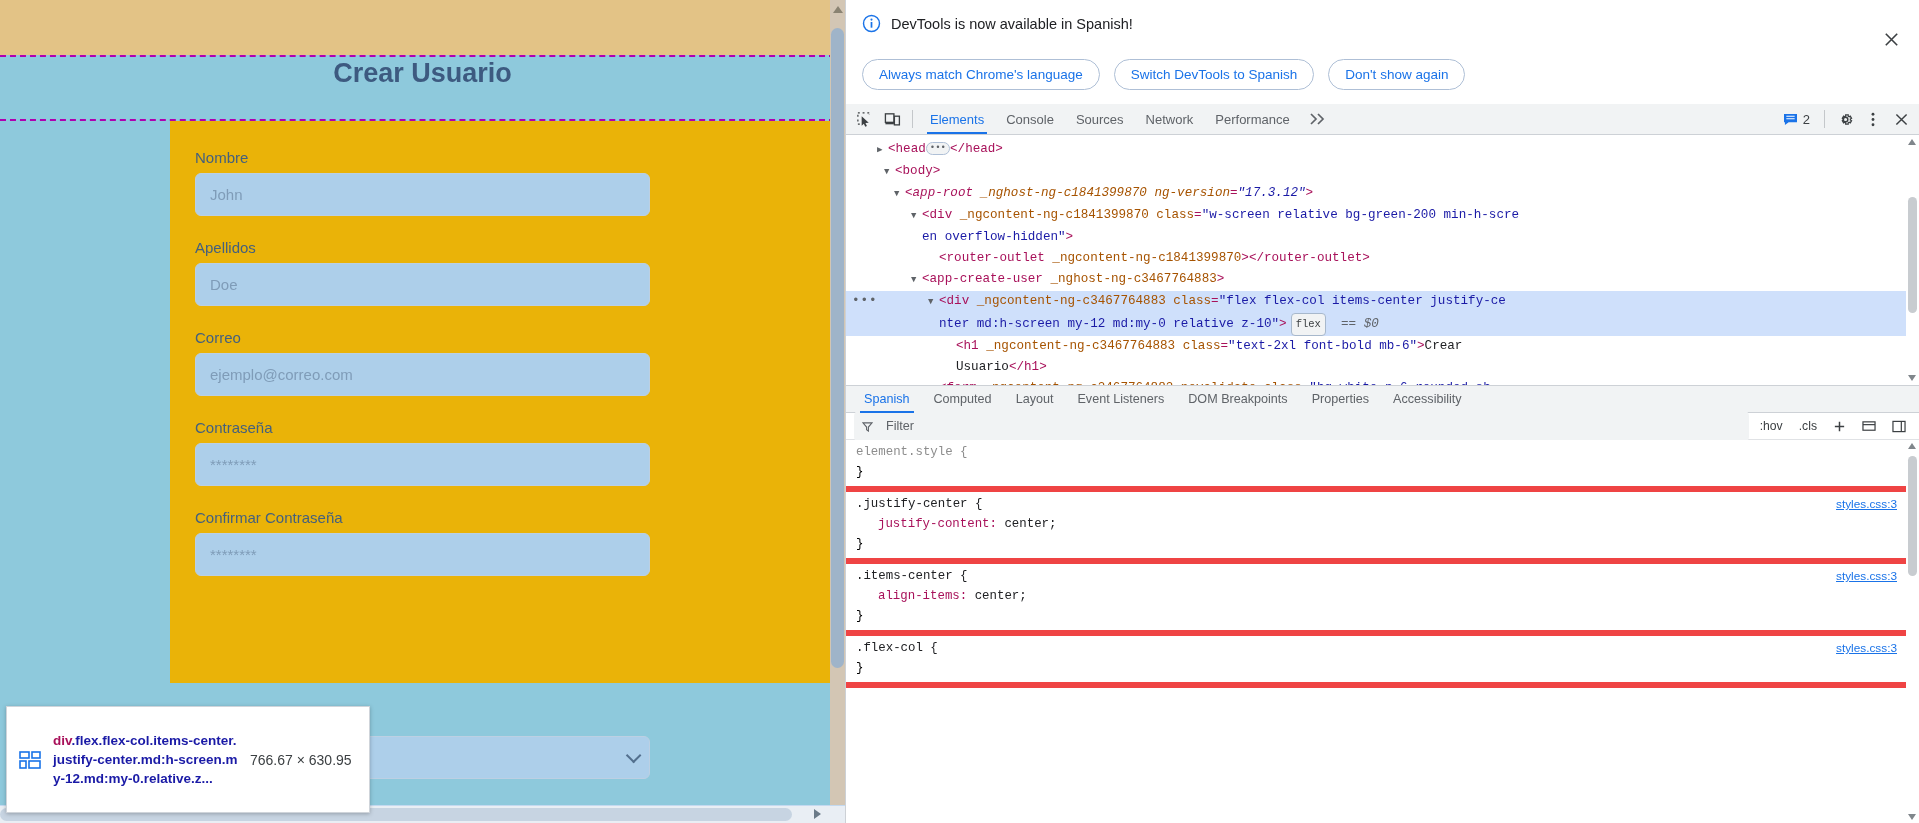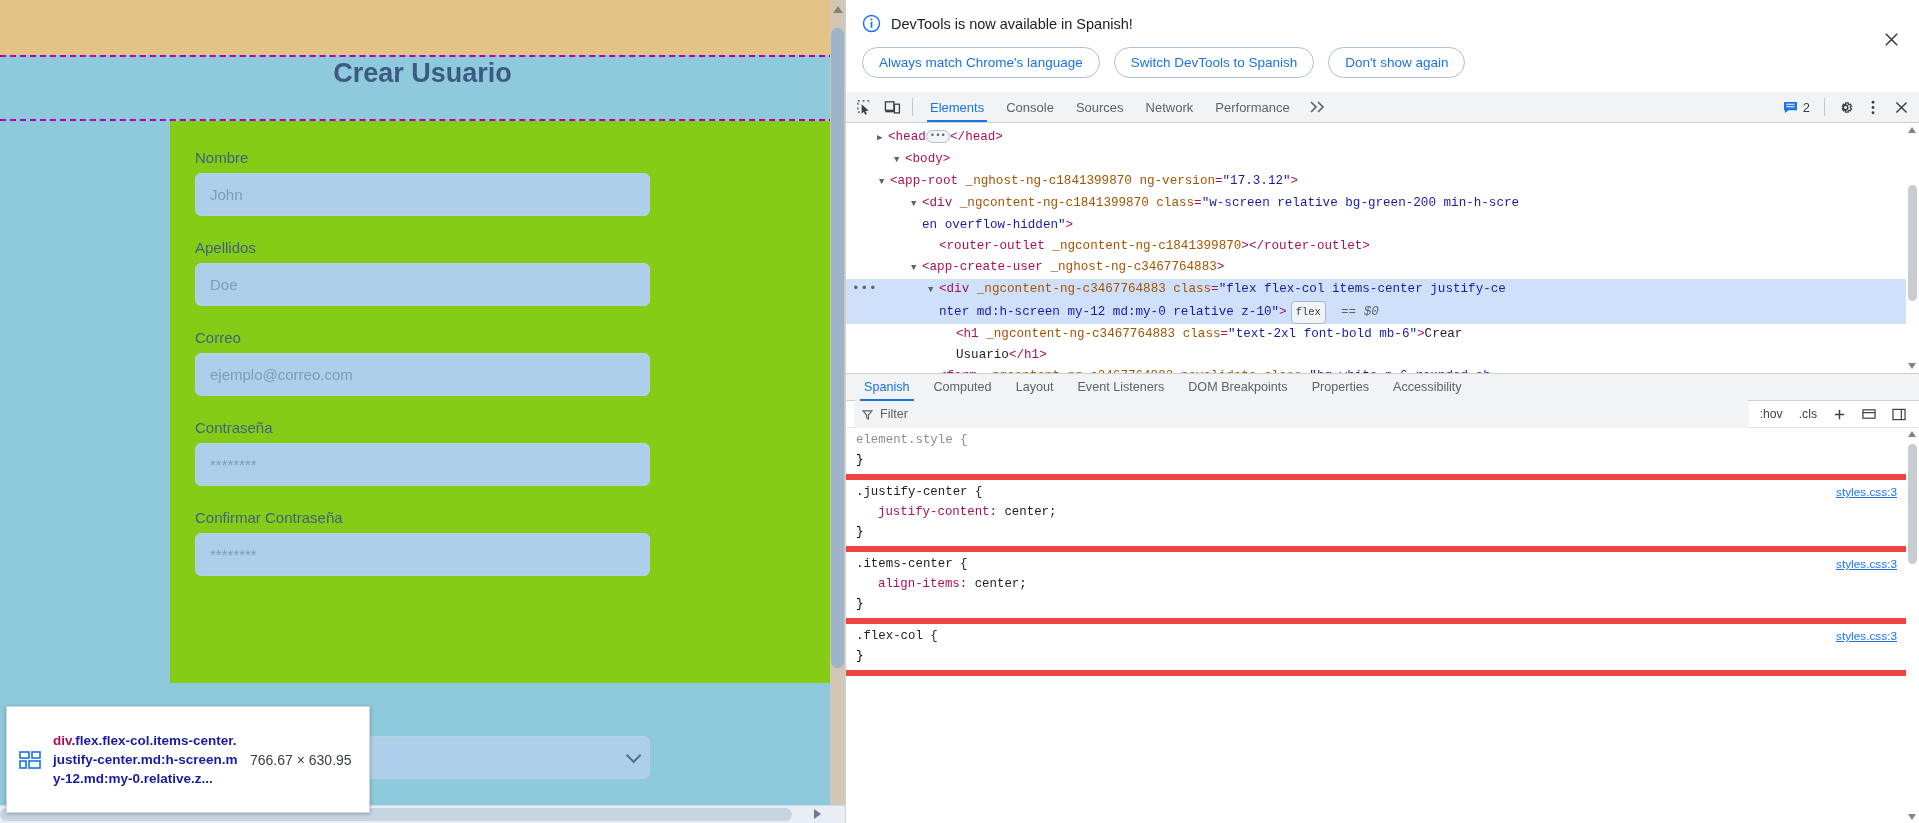"Always match Chrome's language" .banner-btns { margin-top: 14px -> 26px }
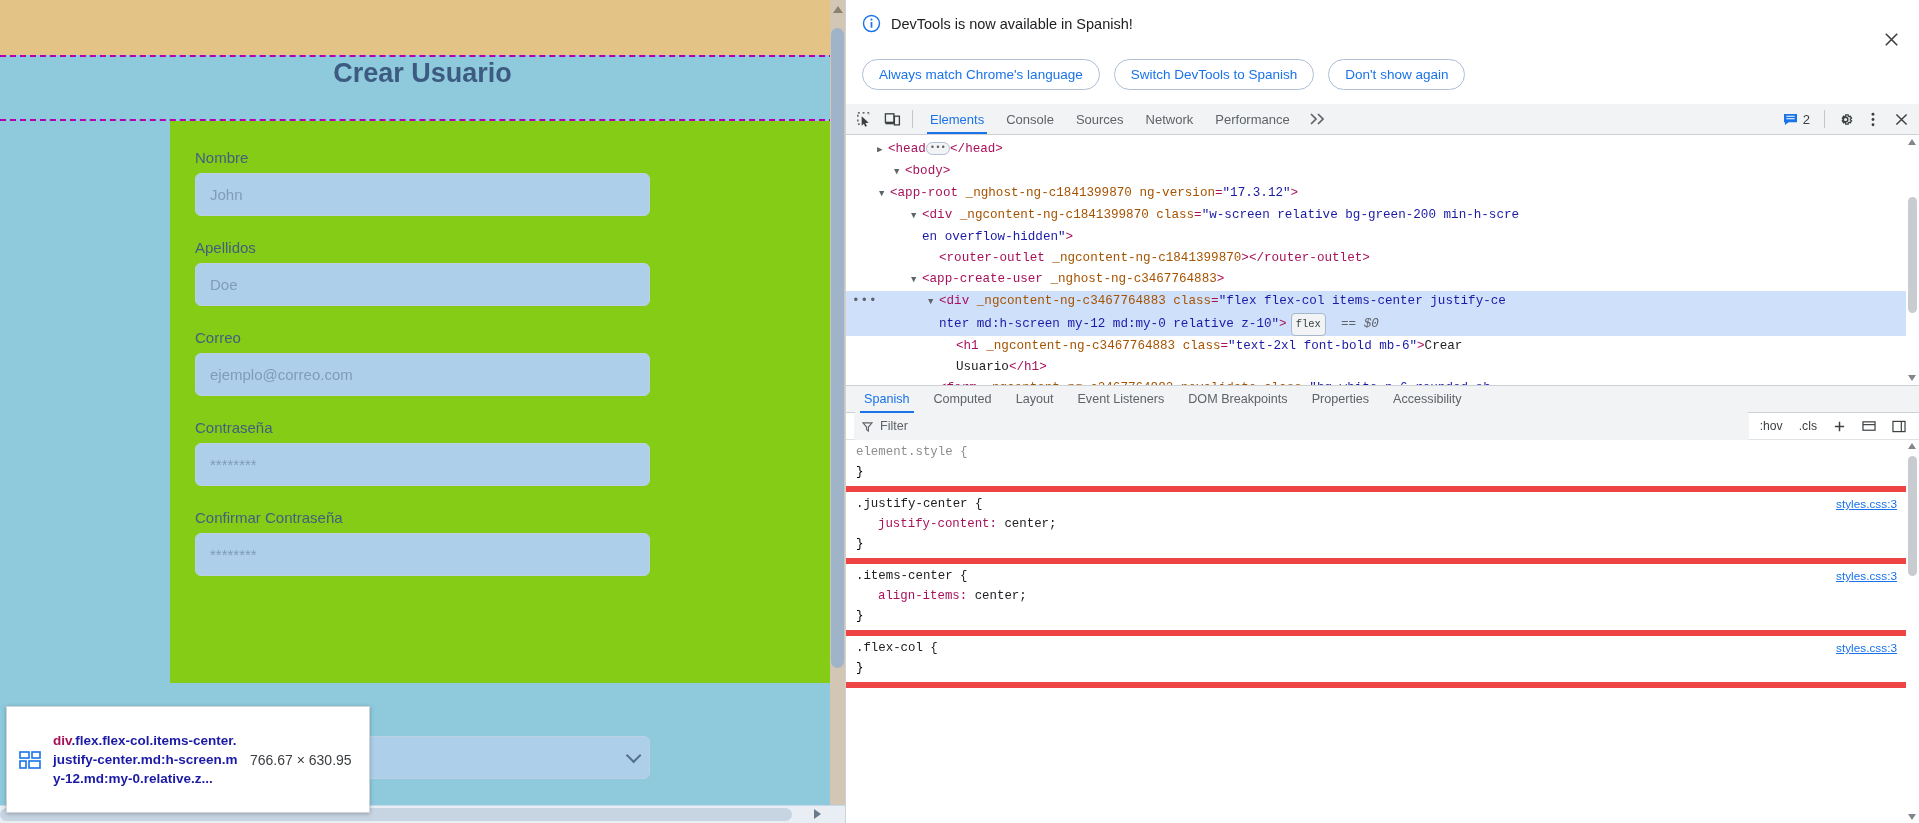"Nombre" .form-card { background: #84cc16 -> #eab308 }
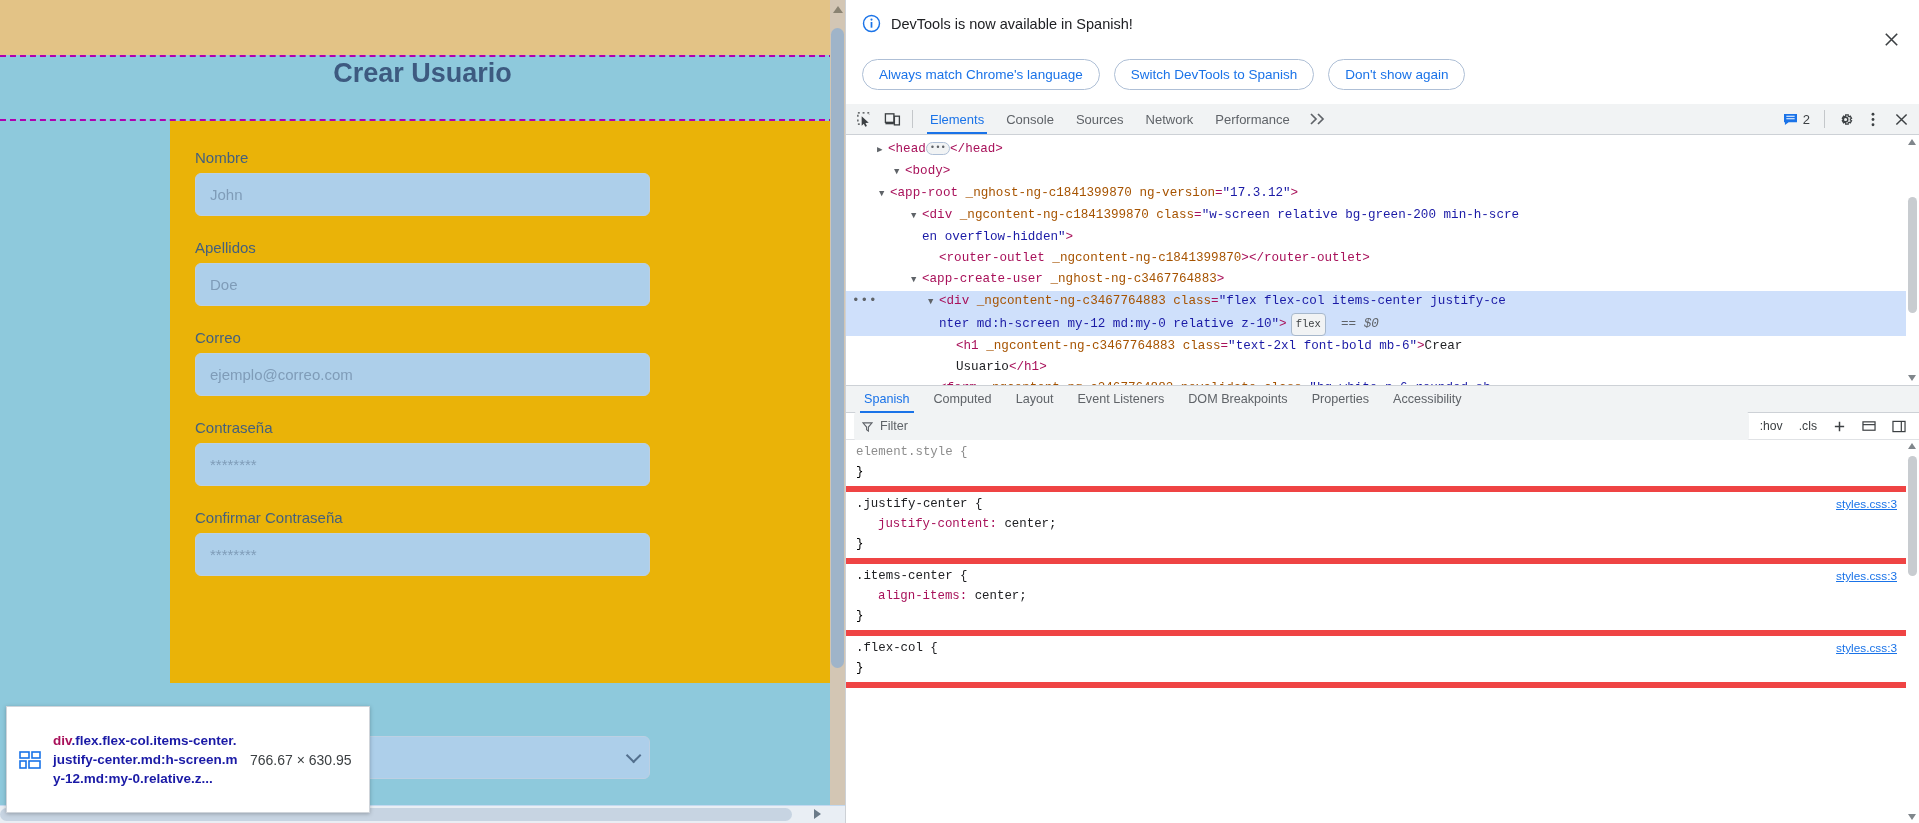"▼ <body>" div.node { padding-left: 48px -> 38px }
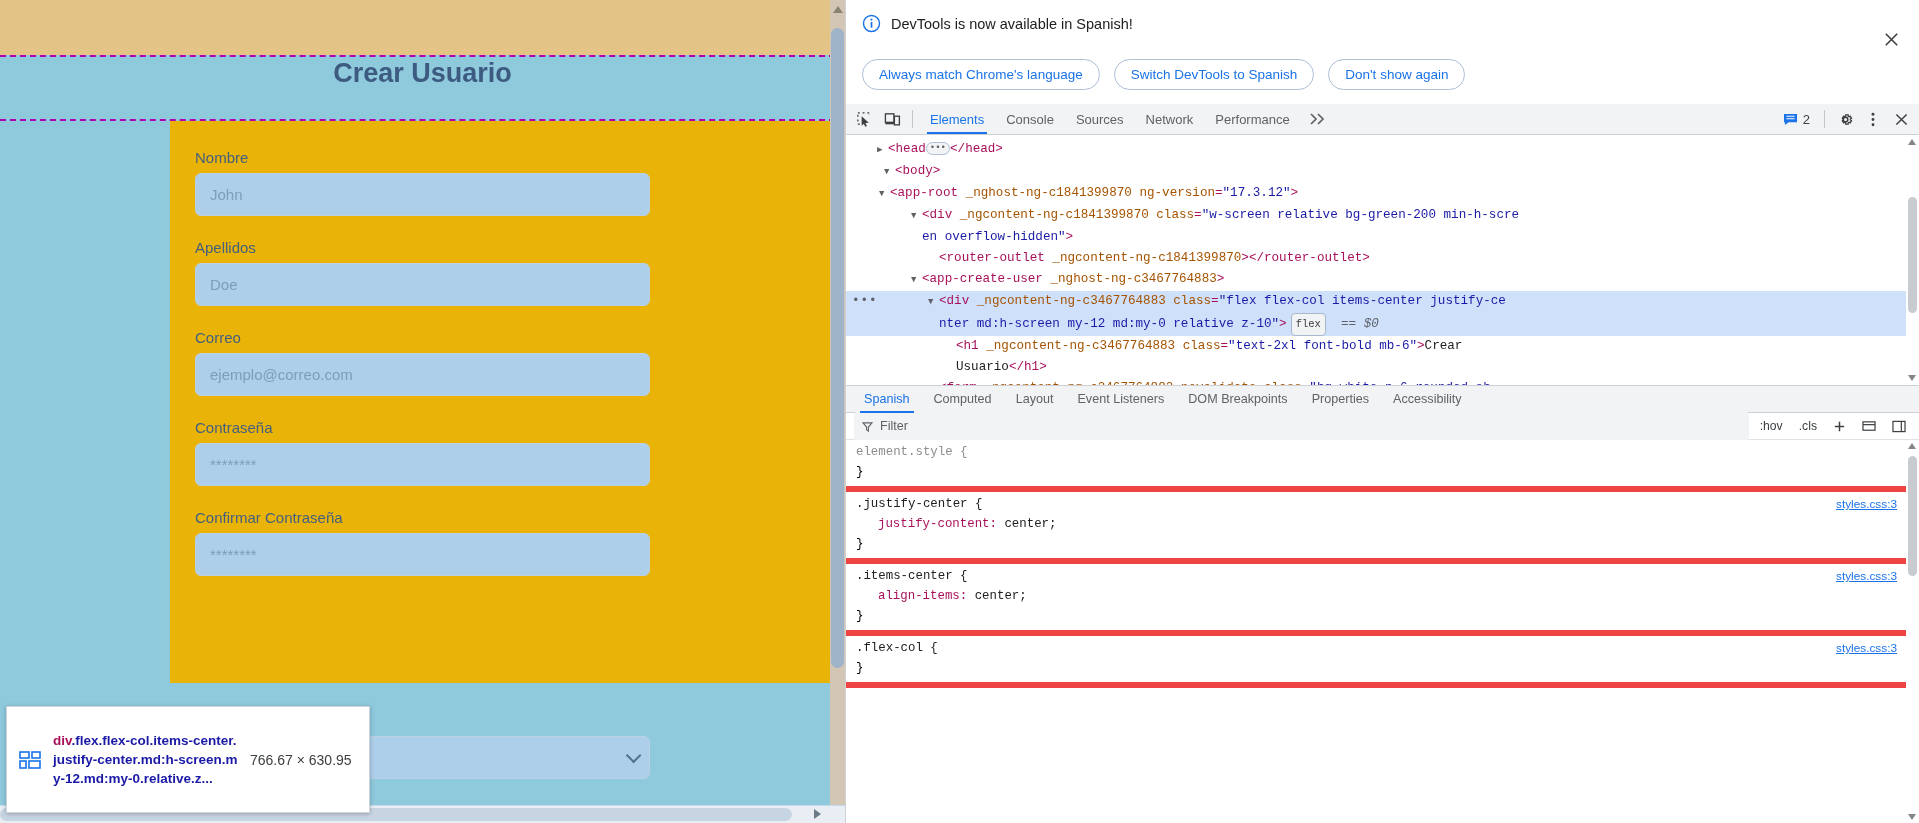"▼ <app-root _nghost-ng-c1841399870" div.node { font-style: none -> italic; padding-left: 33px -> 48px }
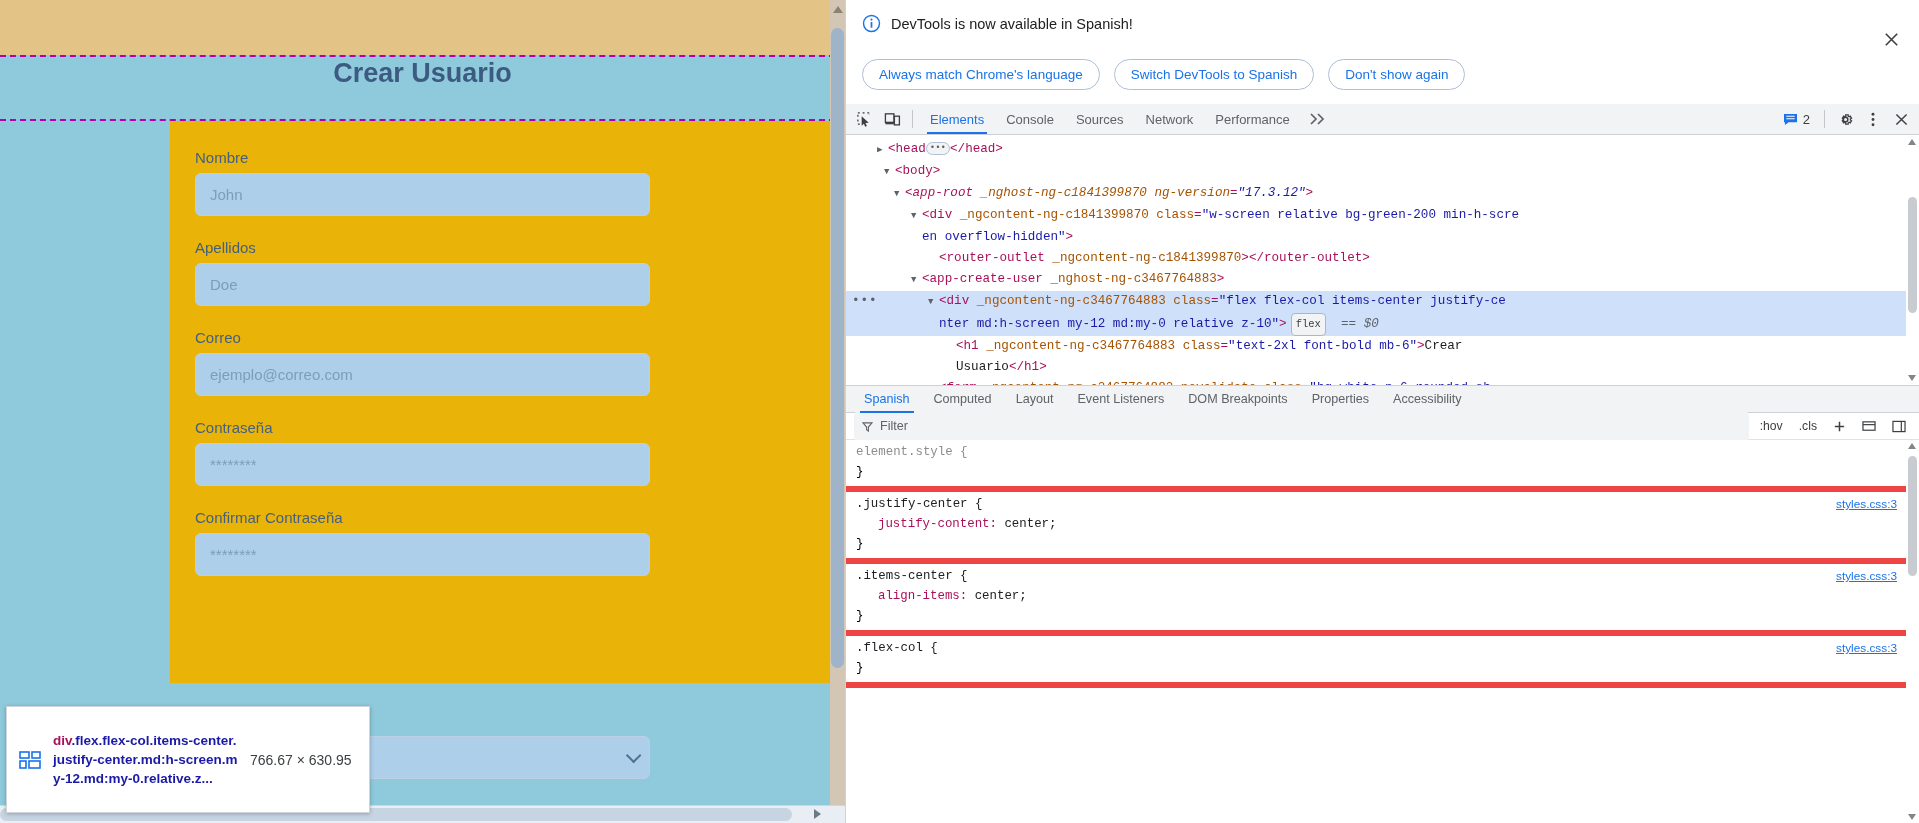"Filter" .filter-box { gap: 7px -> 13px }
